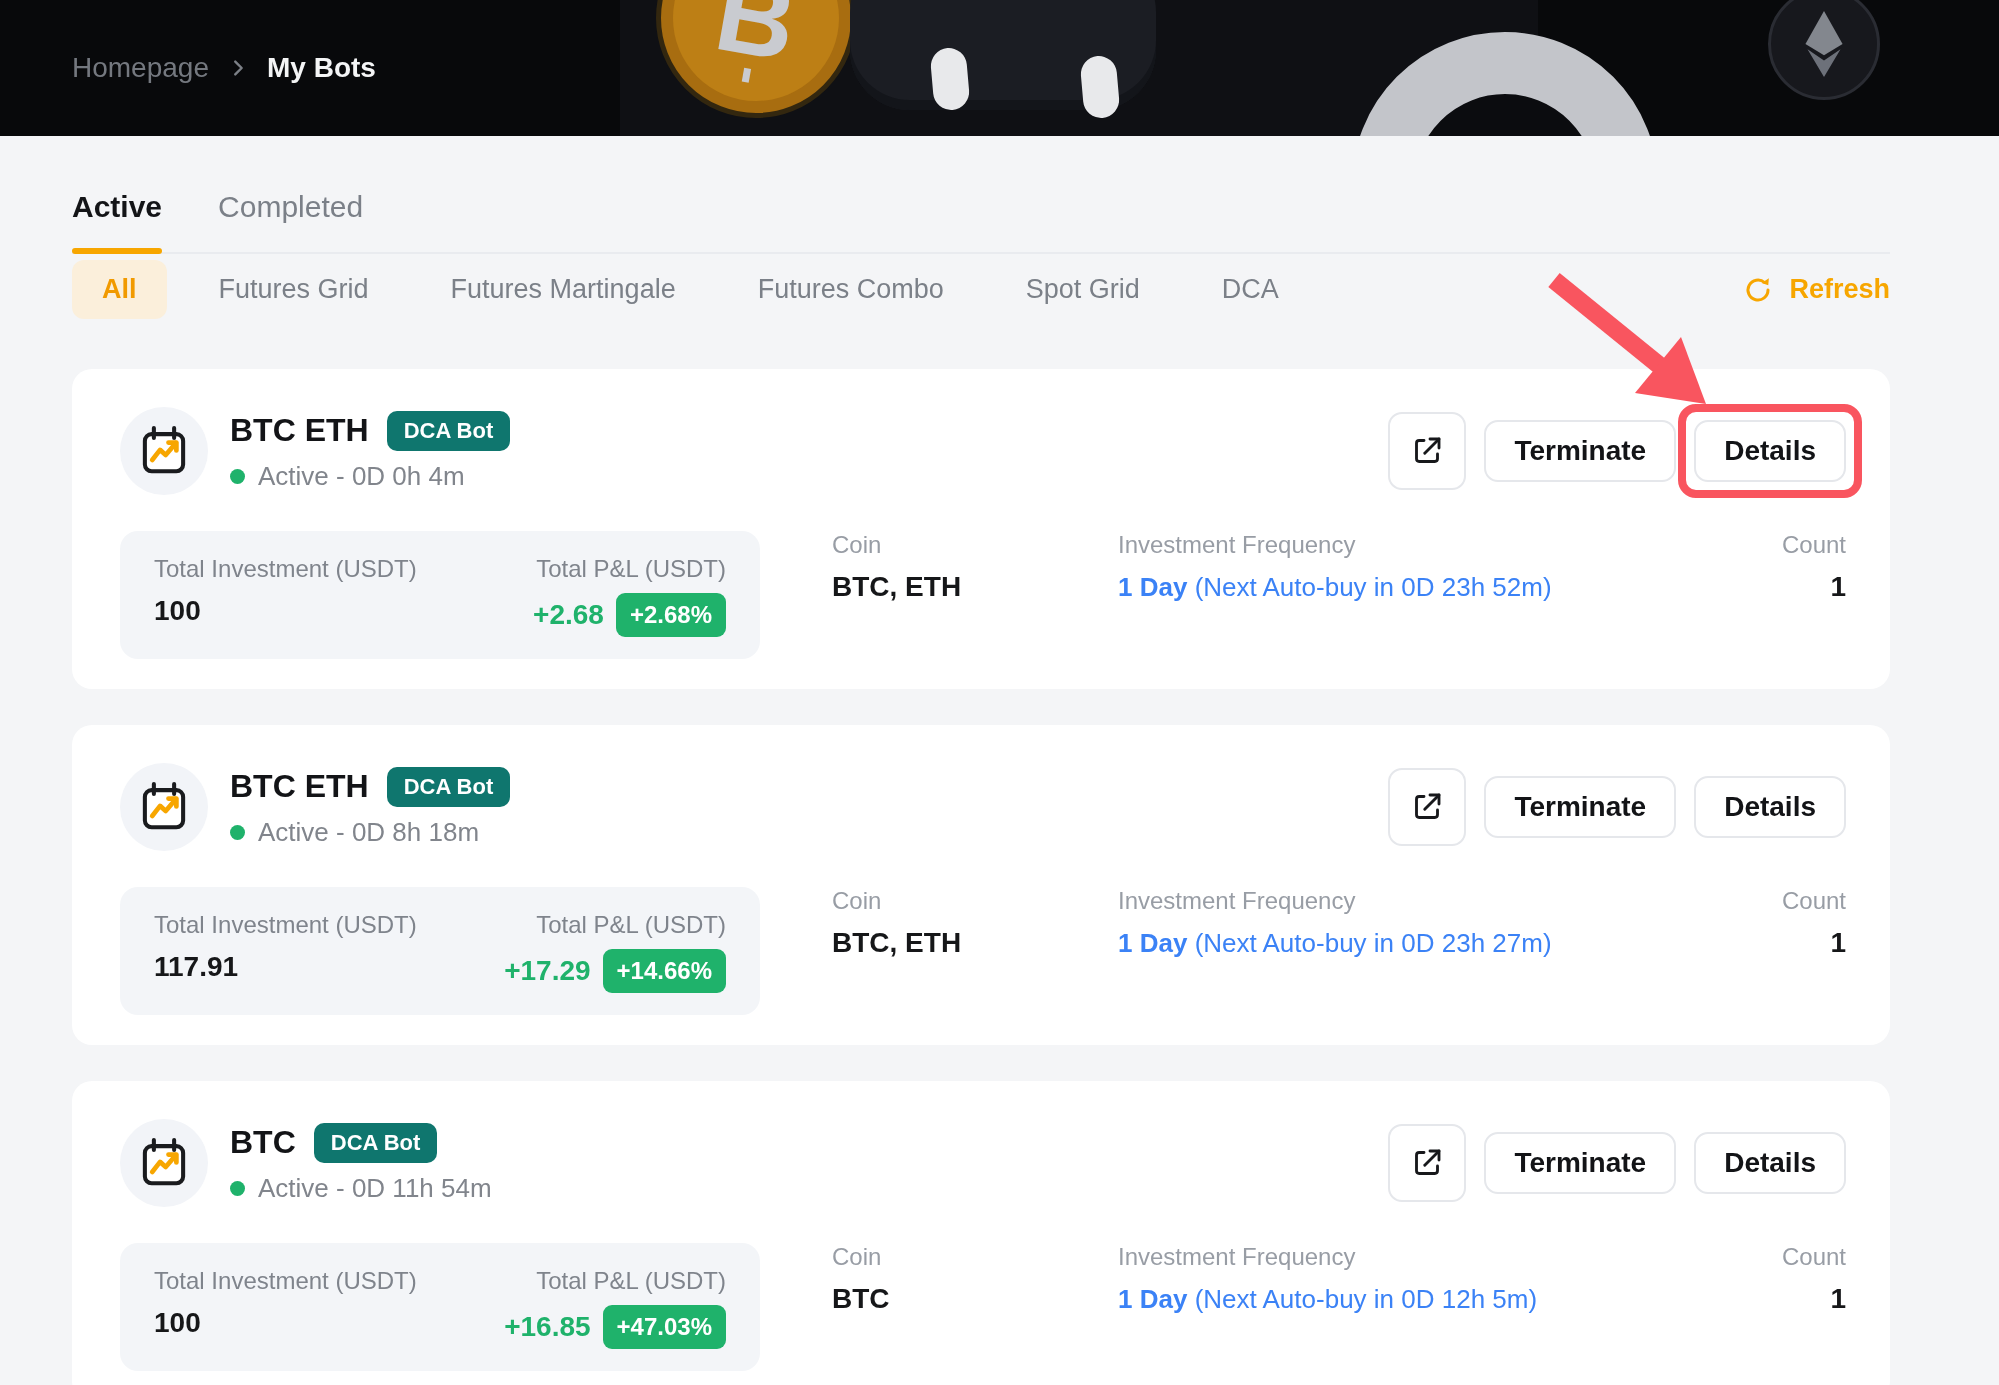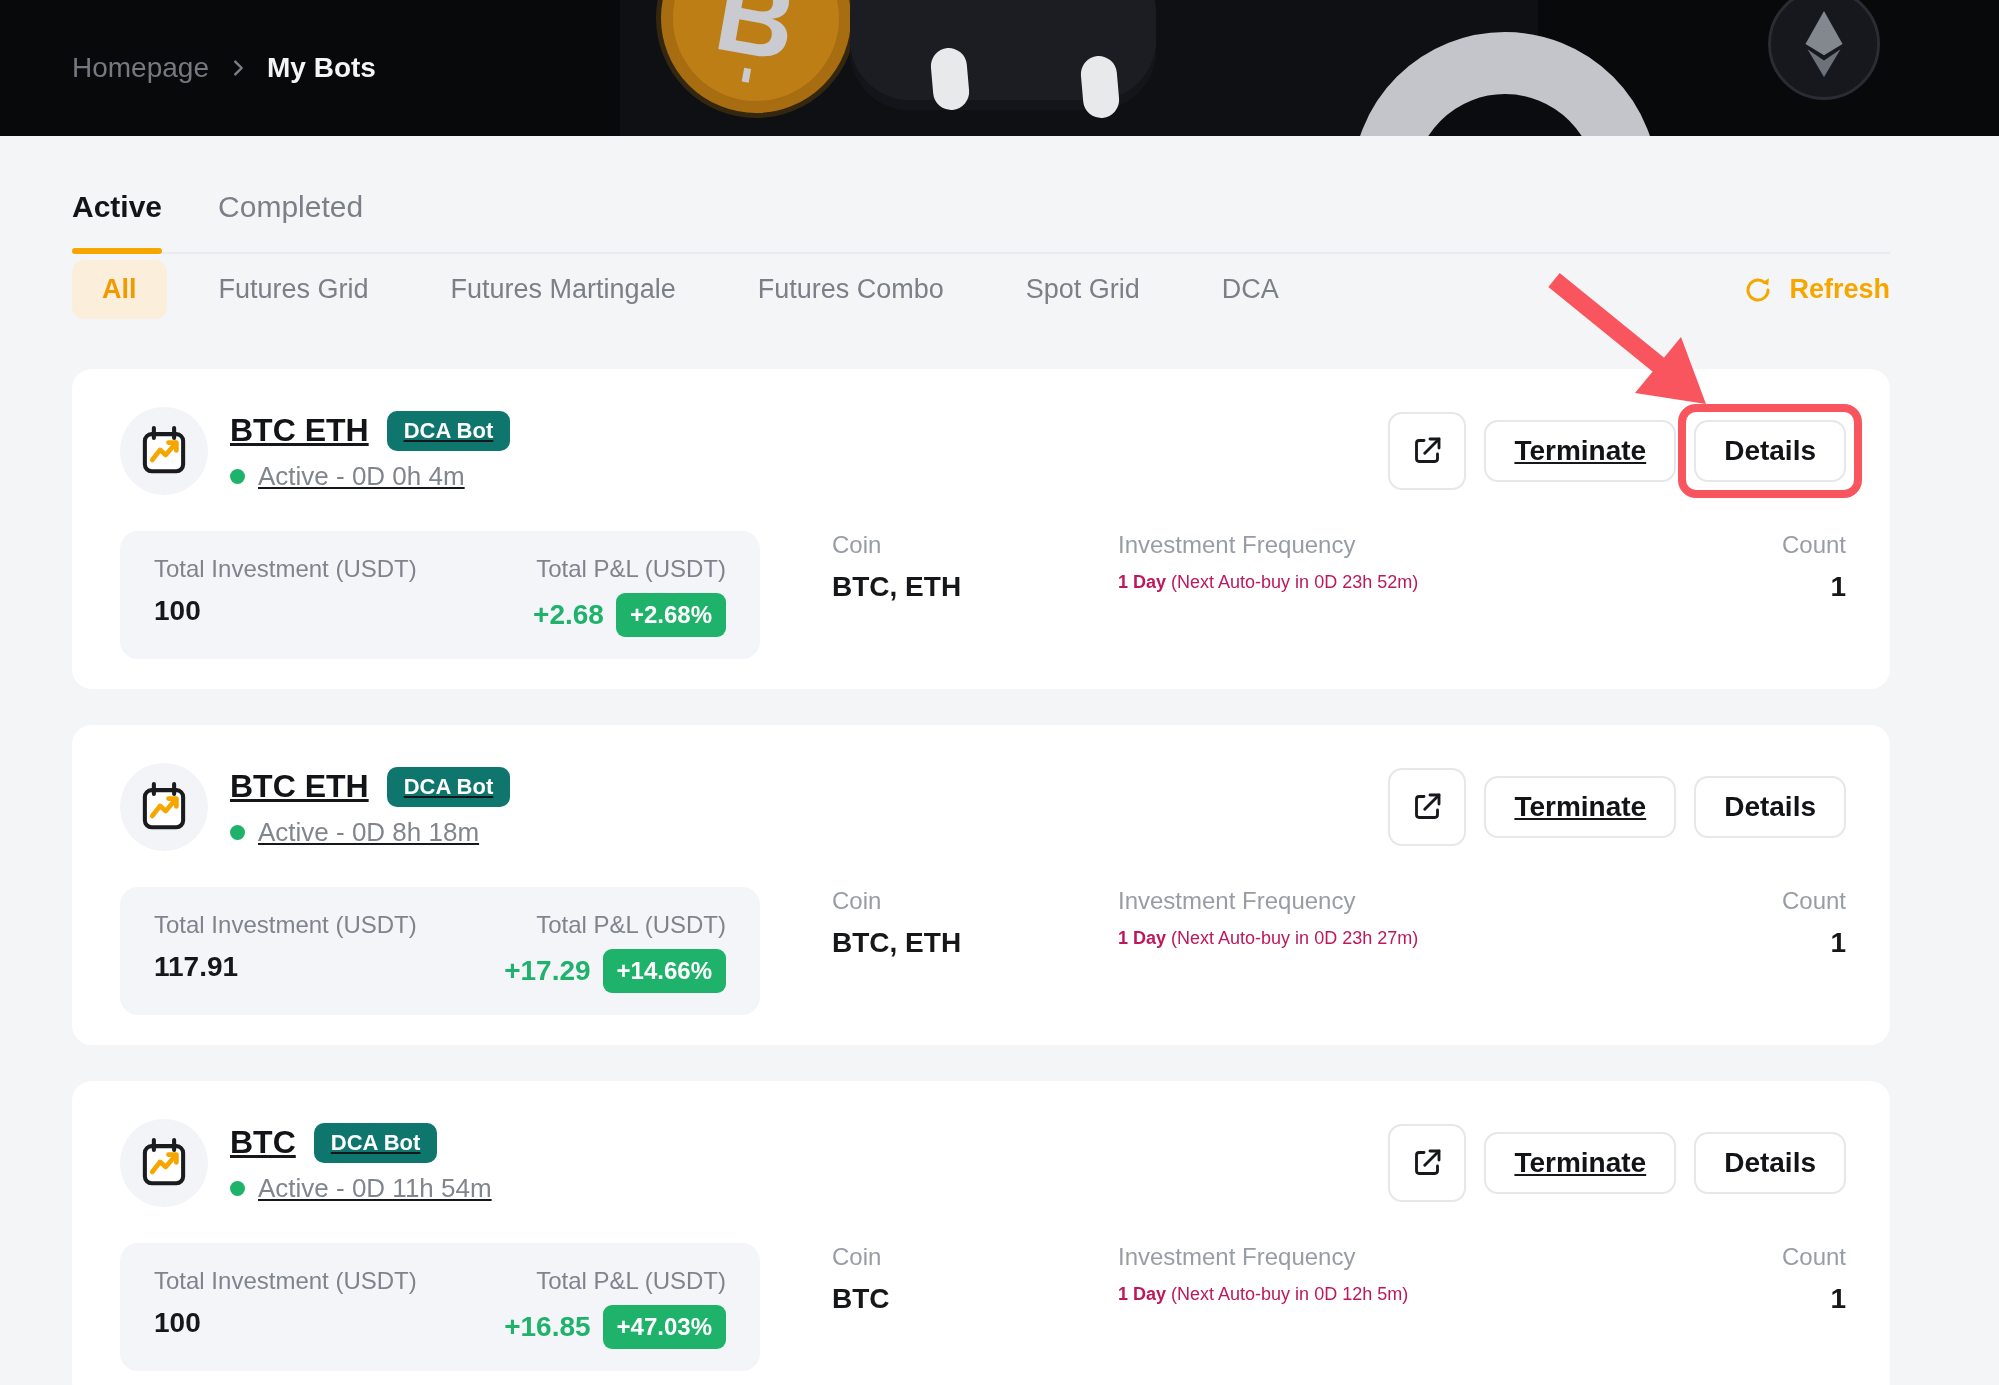"BTC ETH" .card-head { text-decoration: underline -> none }
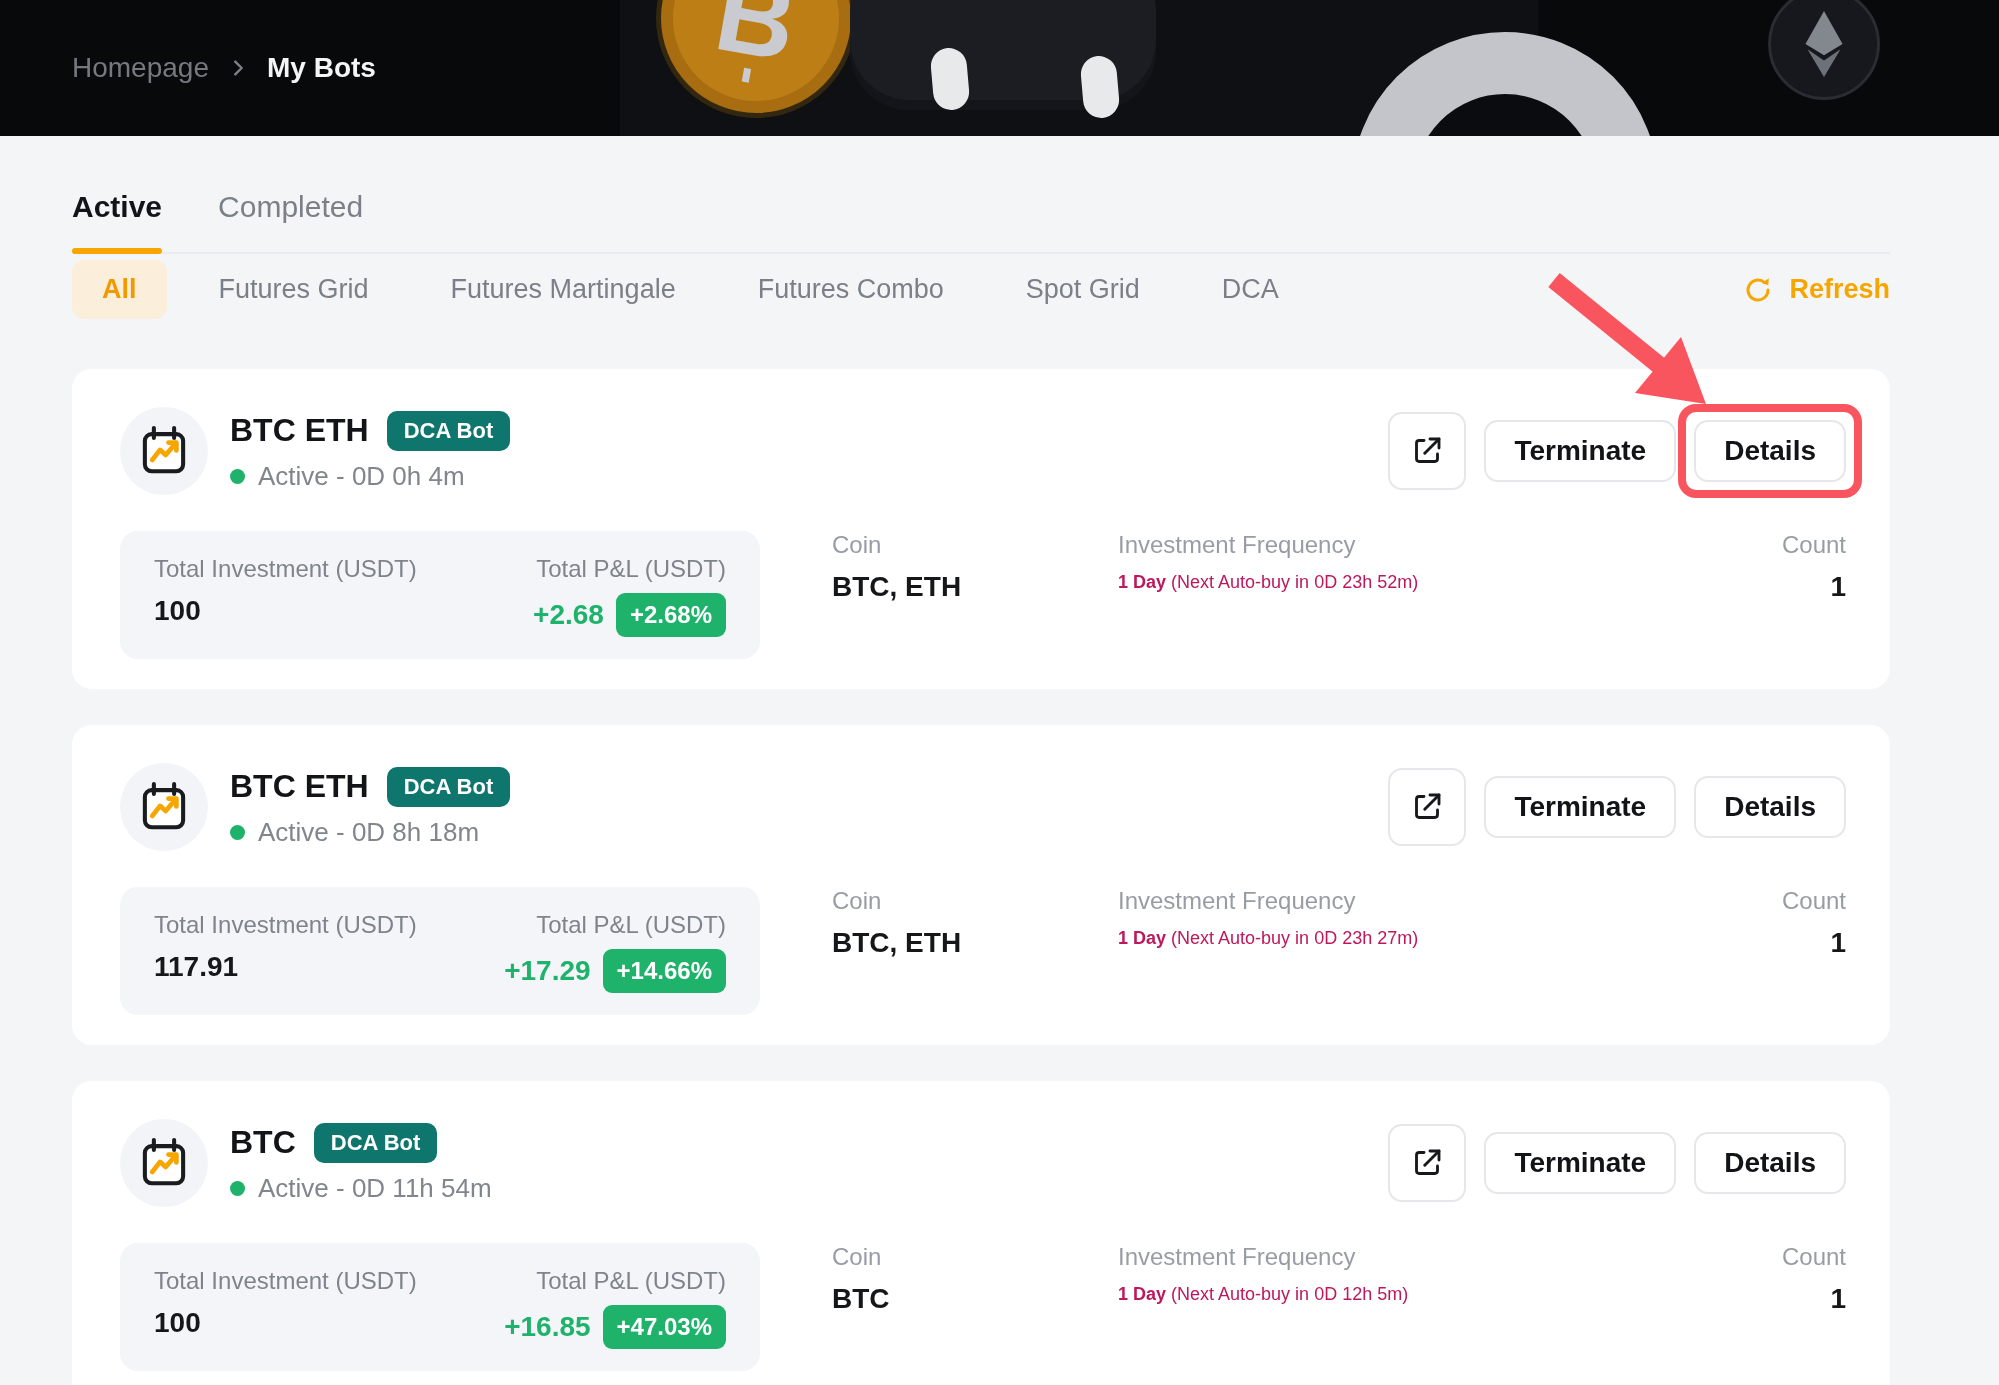"1 Day (Next Auto-buy in" .freq-value { color: #be185d -> #3b82f6; font-size: 18px -> 26px }
